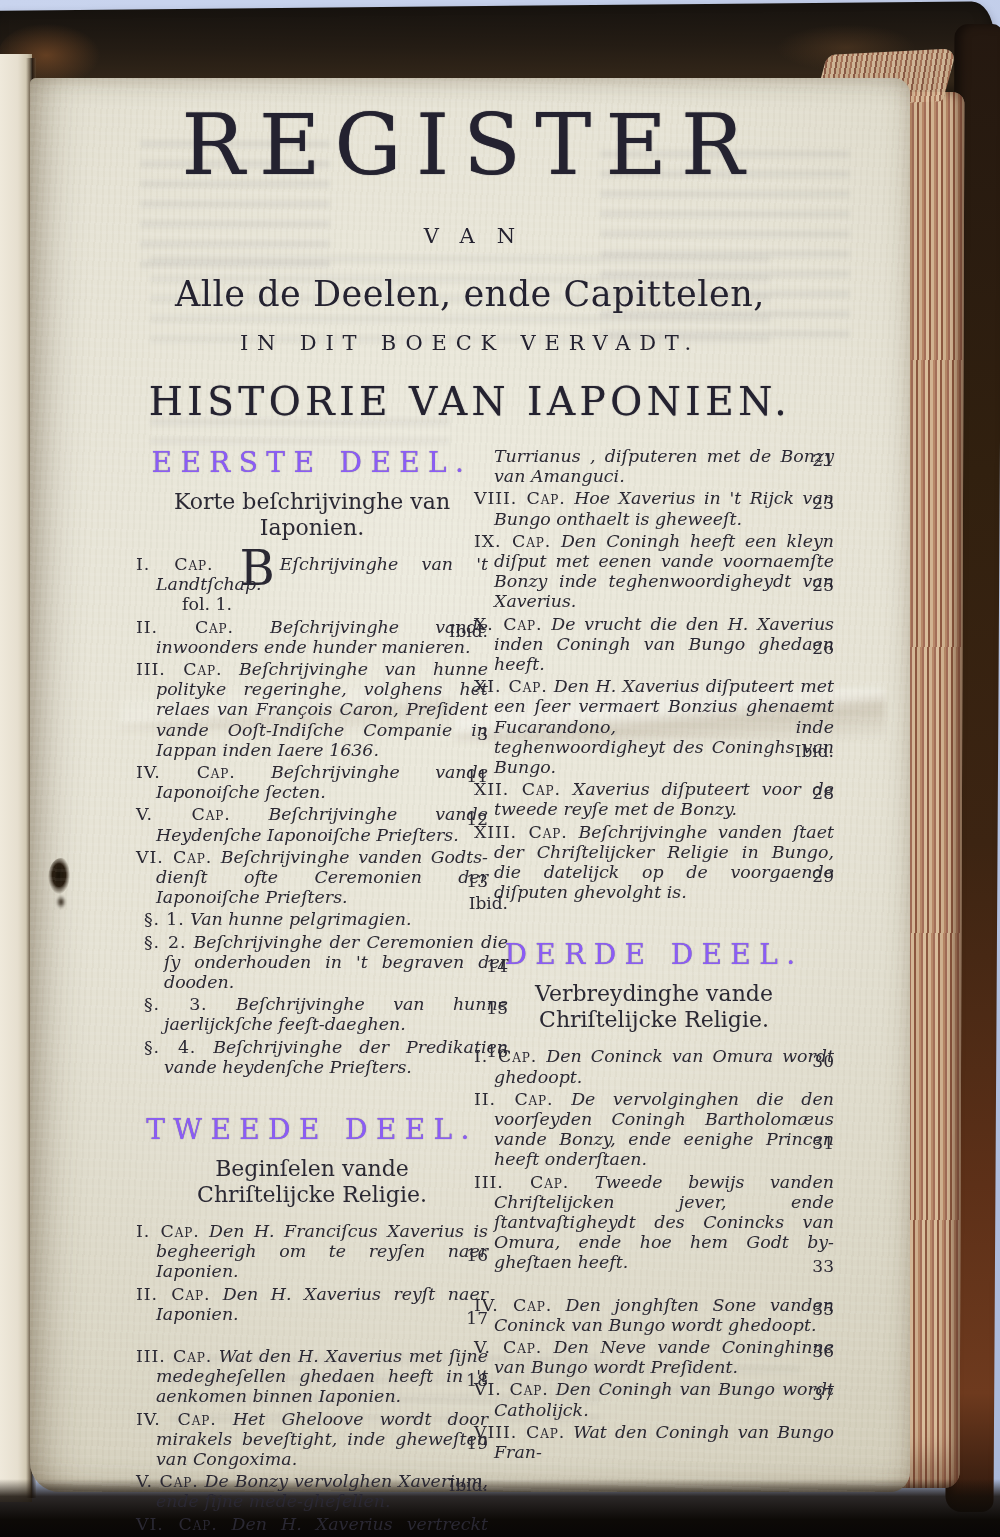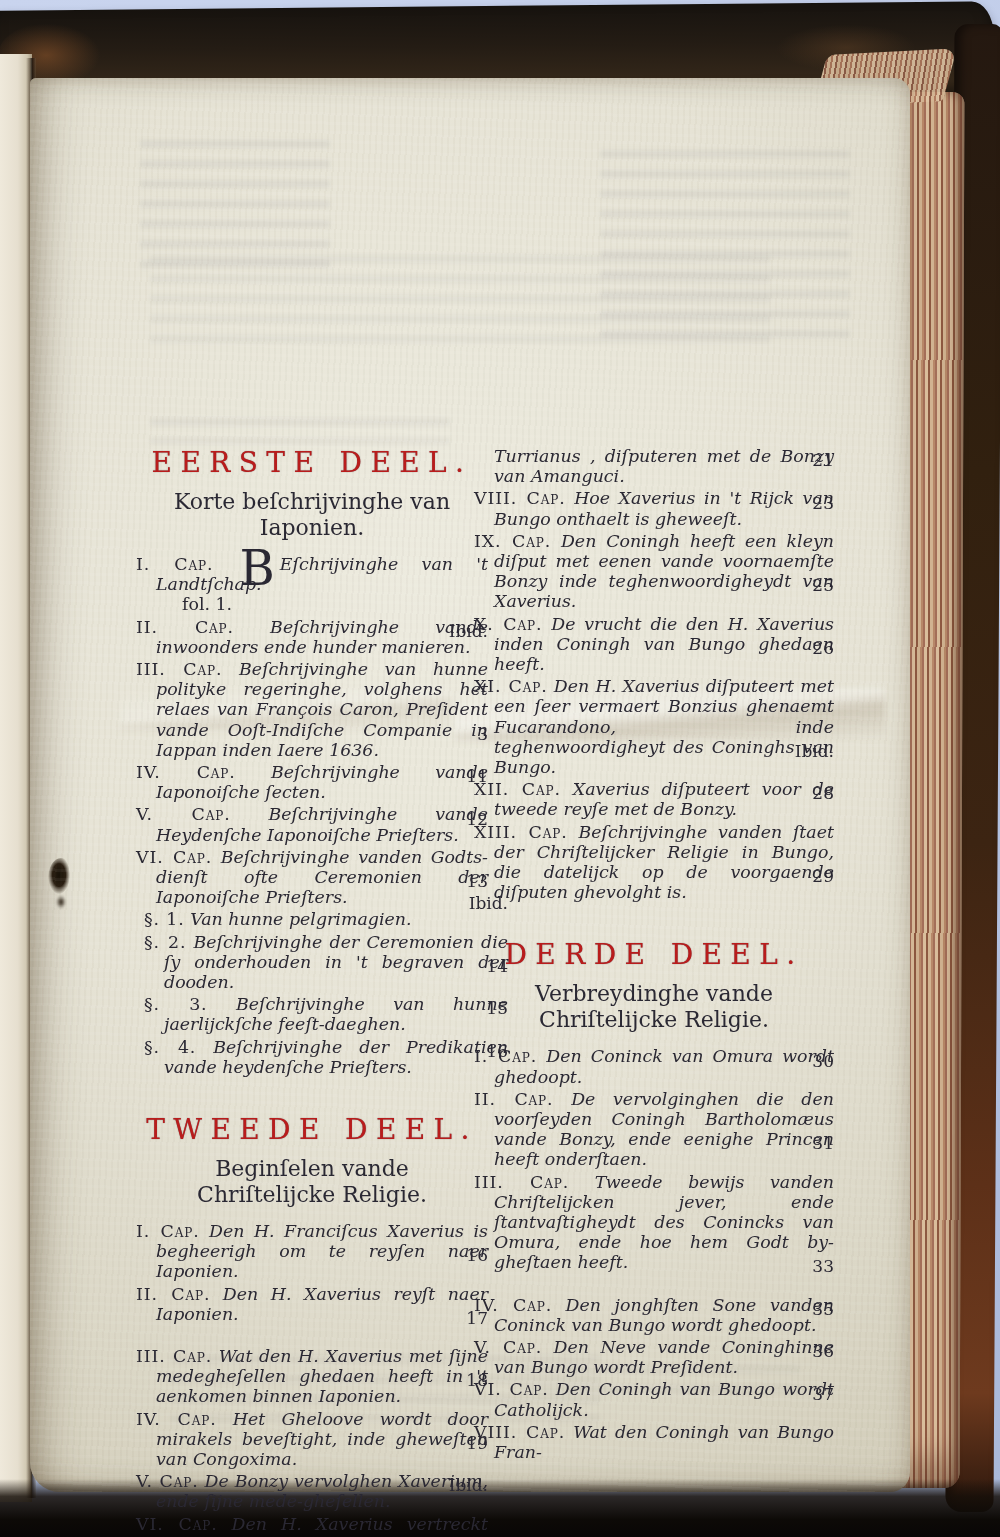"REGISTER" div.hdr { html: none -> <div> <h1>REGISTER</h1> <div>VAN</div> <div>Alle de Deelen, ende Capittelen,</div> <div>IN DIT BOECK VERVADT.</div> <div>HISTORIE VAN IAPONIEN.</div> </div> }
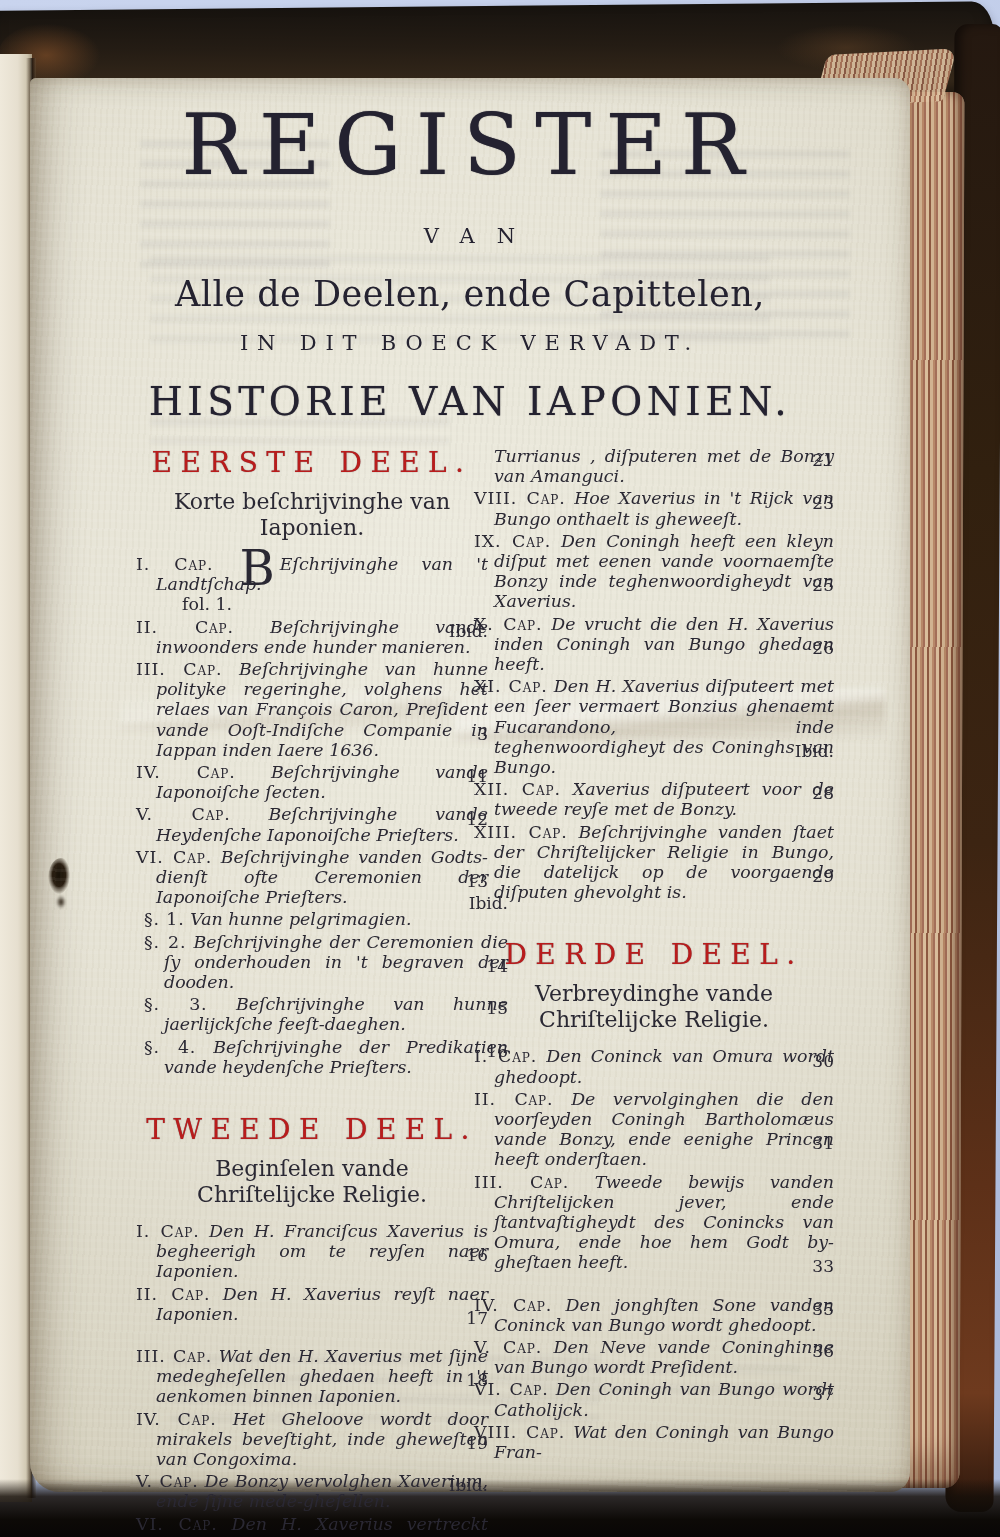"EERSTE DEEL." .sec-heading { color: #b91c1c -> #8b5cf6 }
